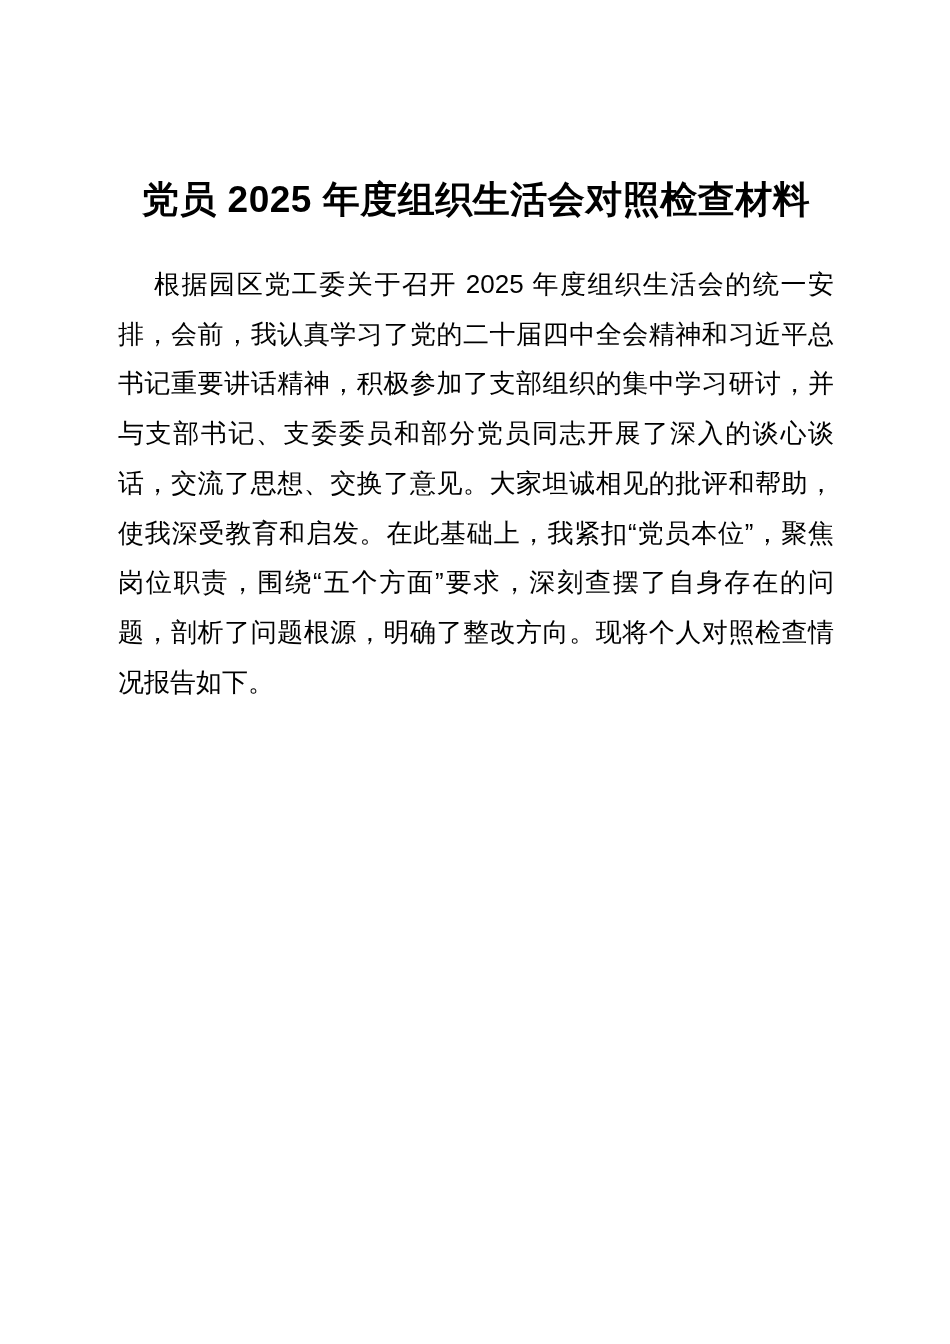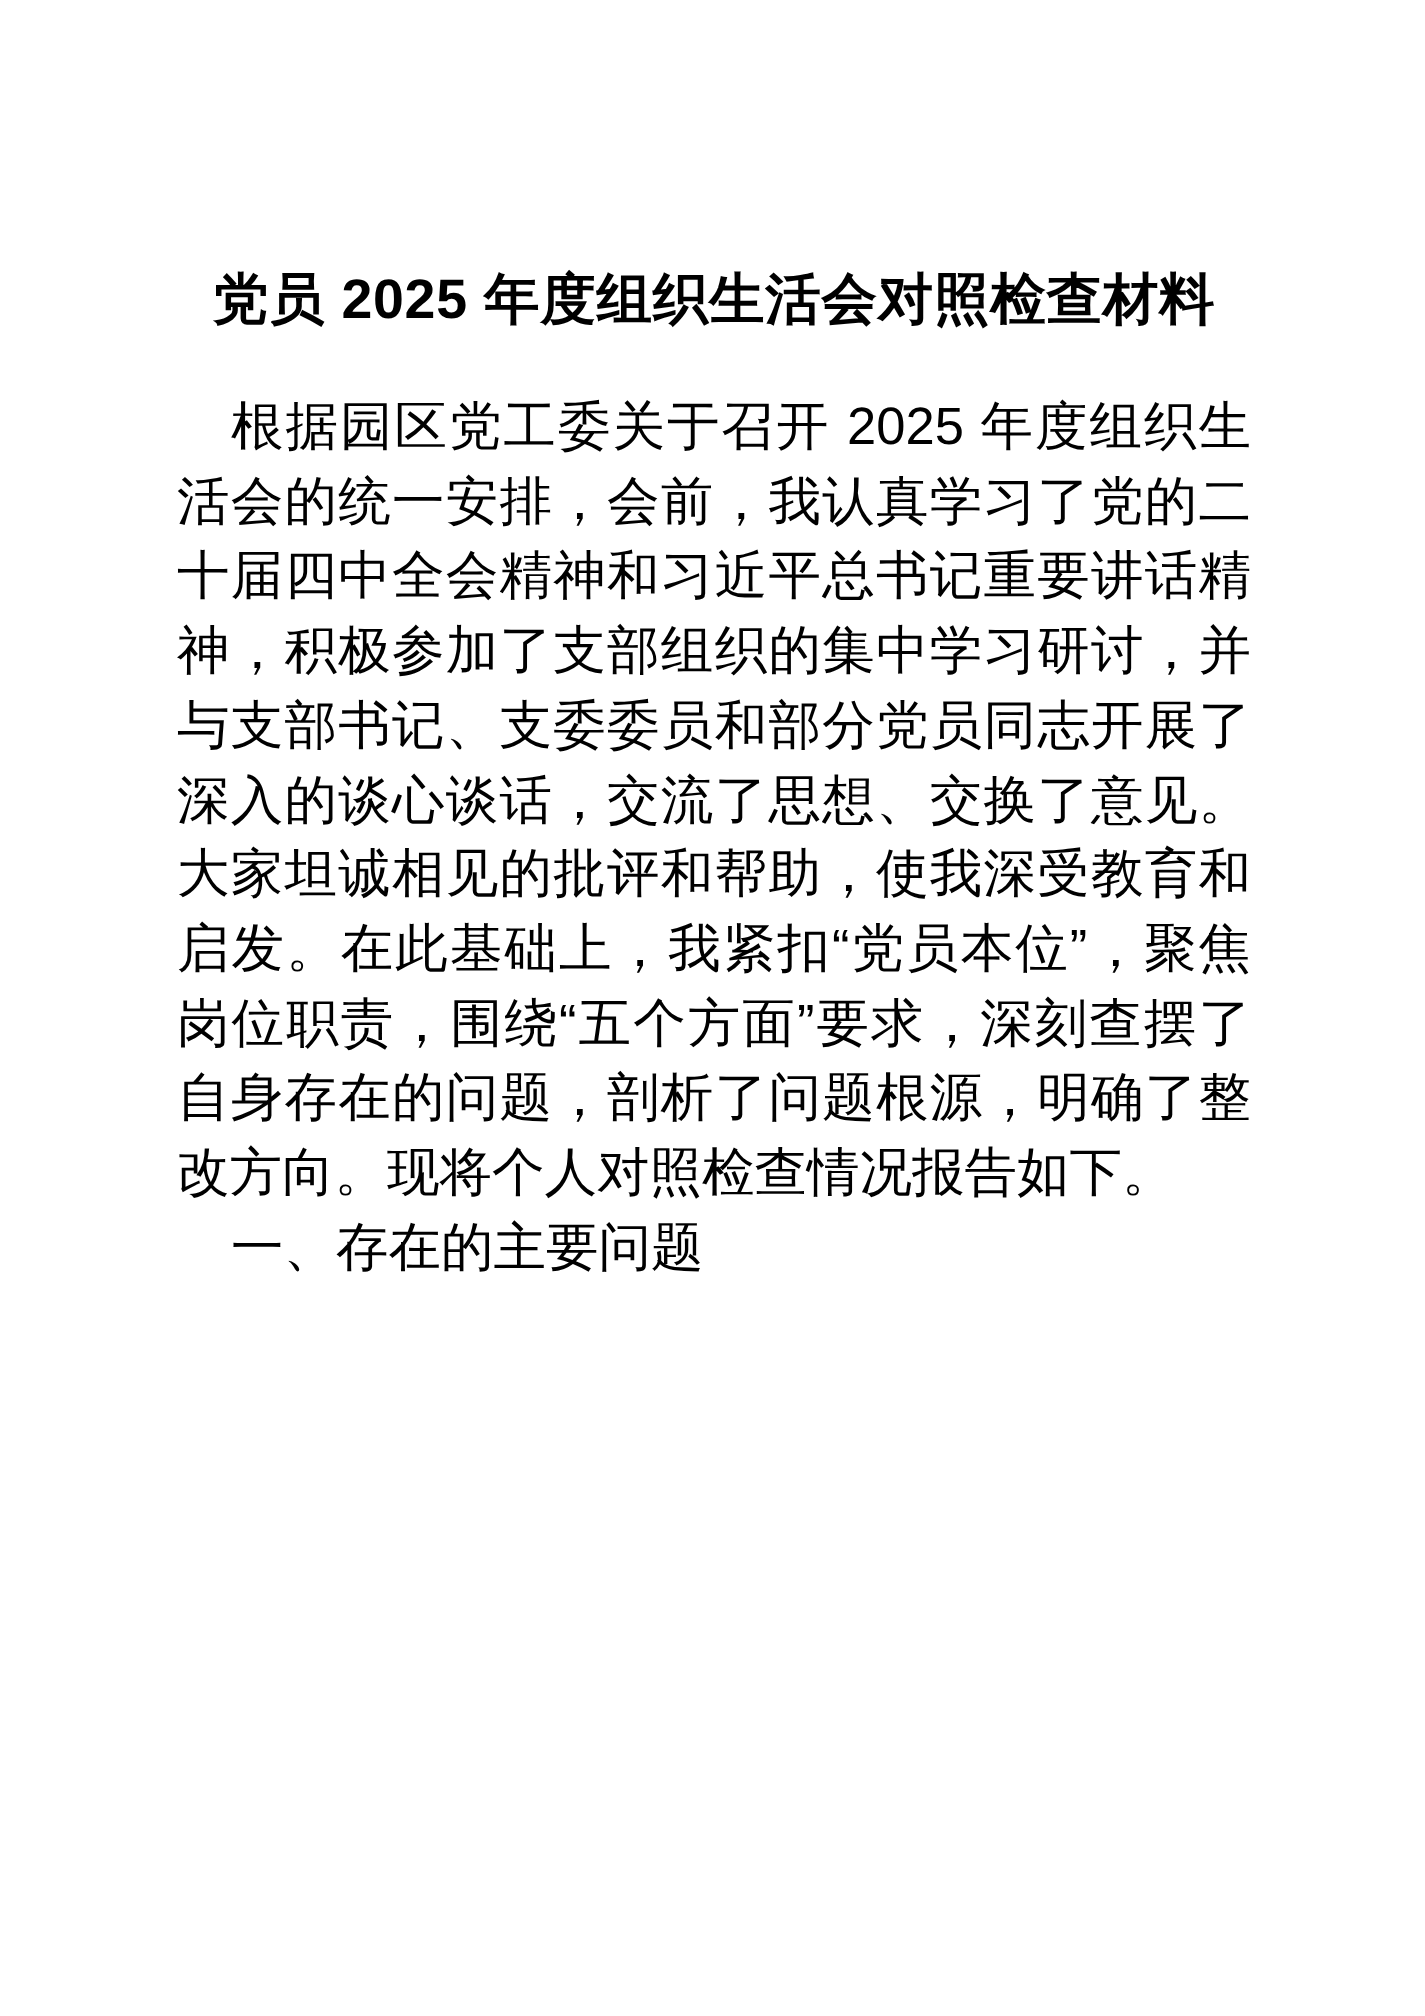"根据园区党工委关于召开 2025" .doc p { font-size: 35px -> 26px }
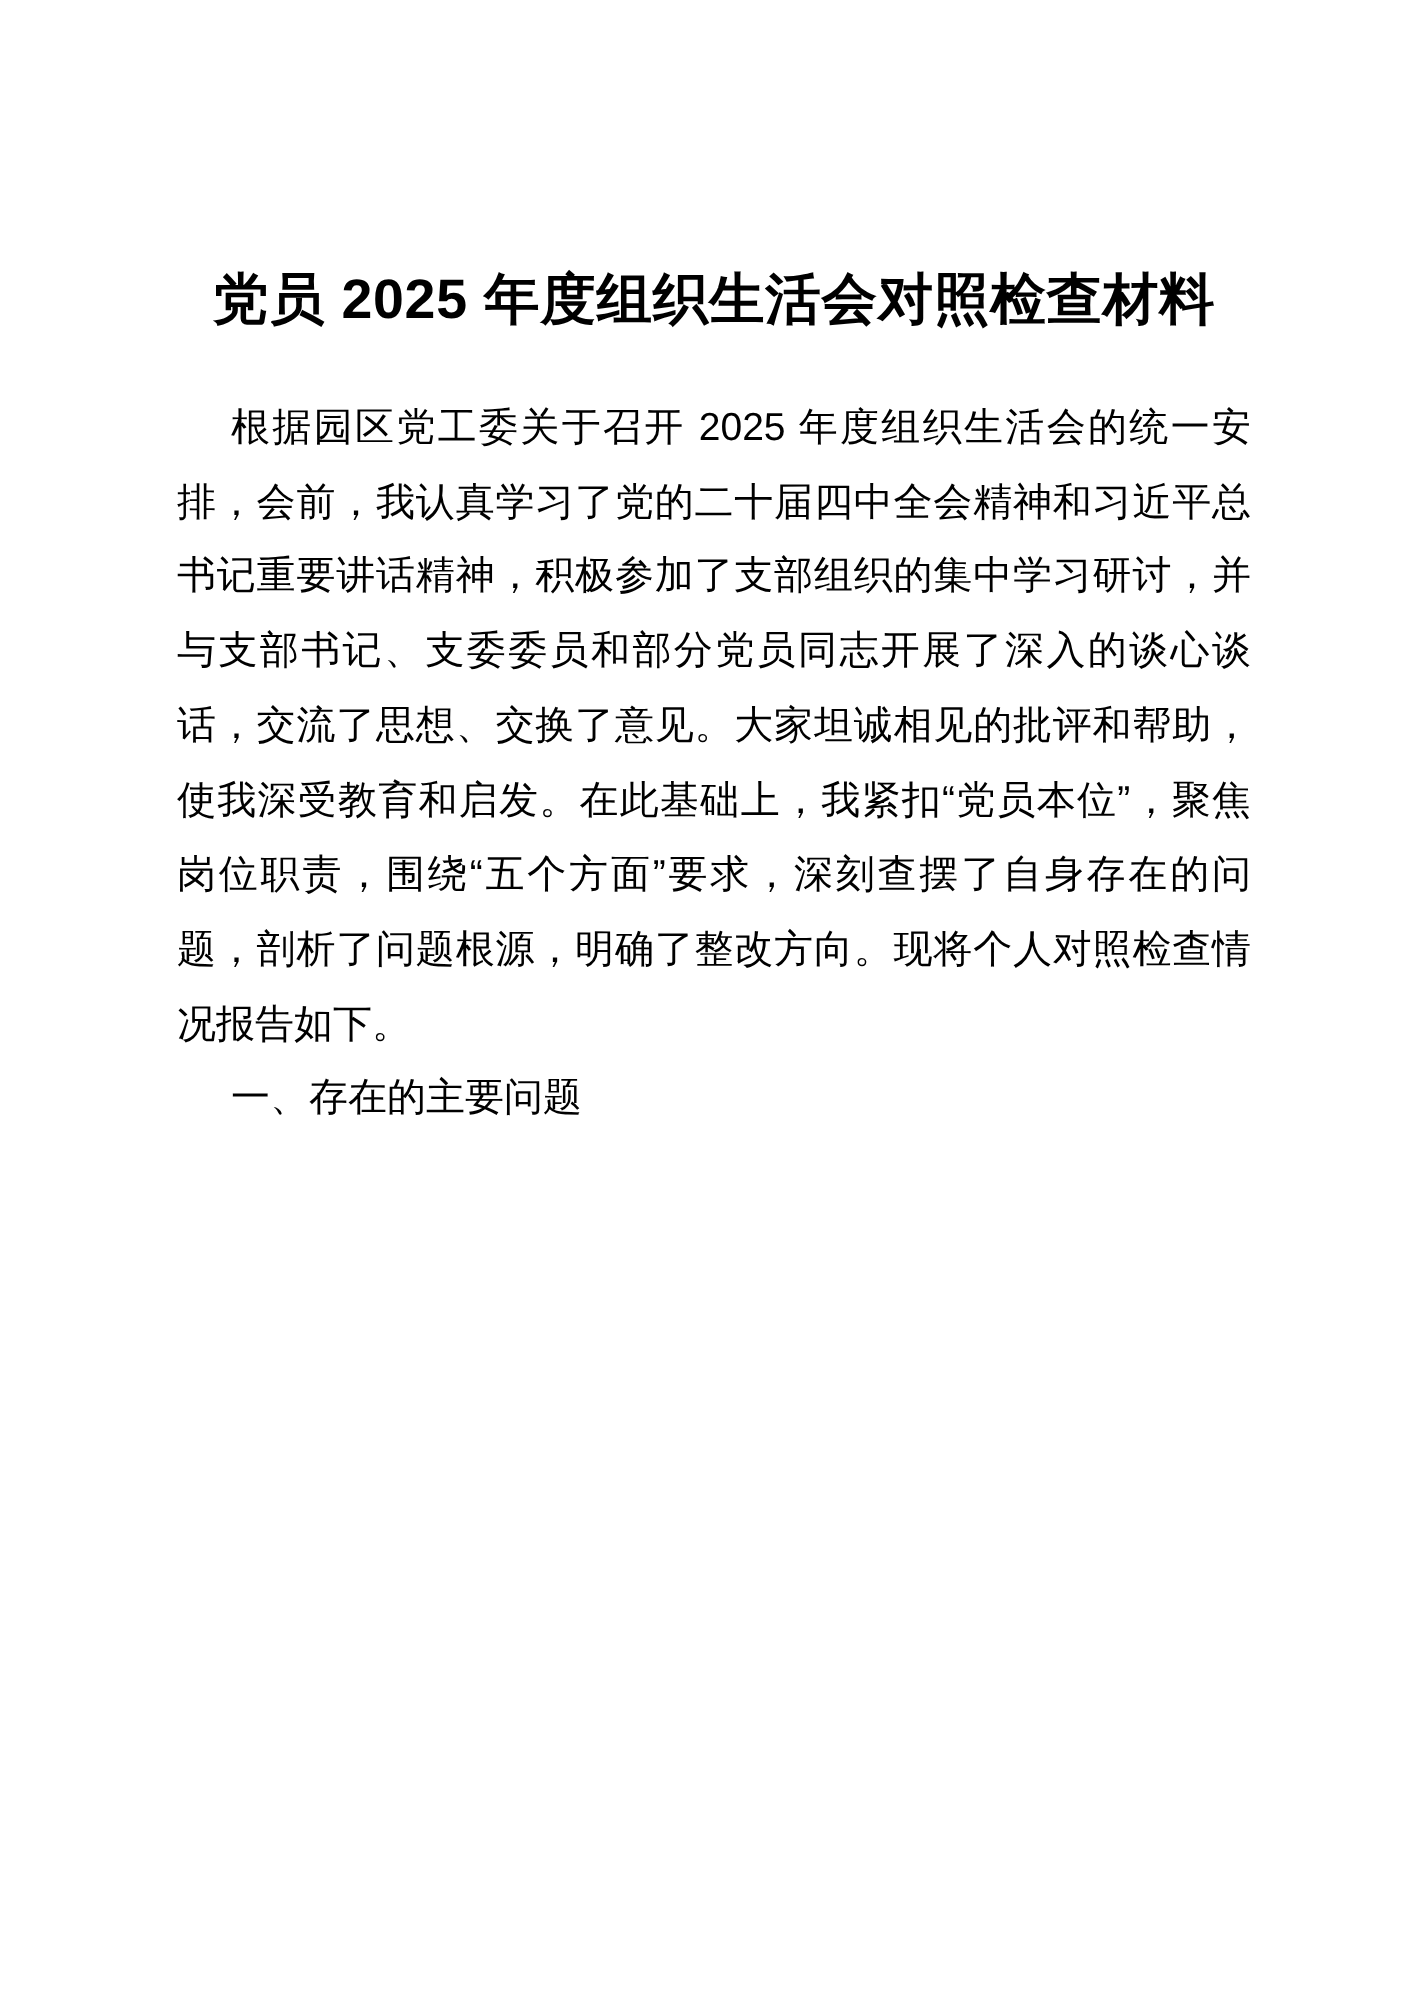"一、存在的主要问题" p { html: <p>一、存在的主要问题</p> -> none }
